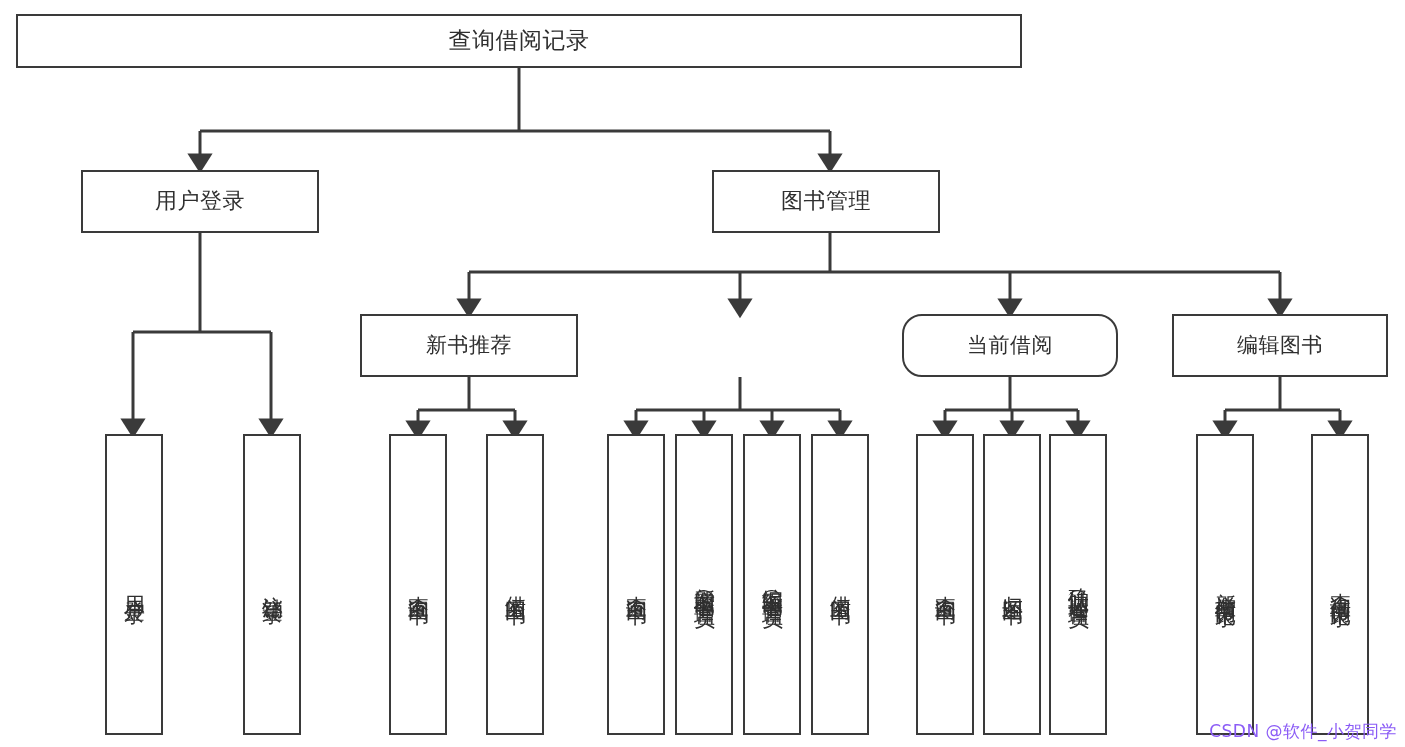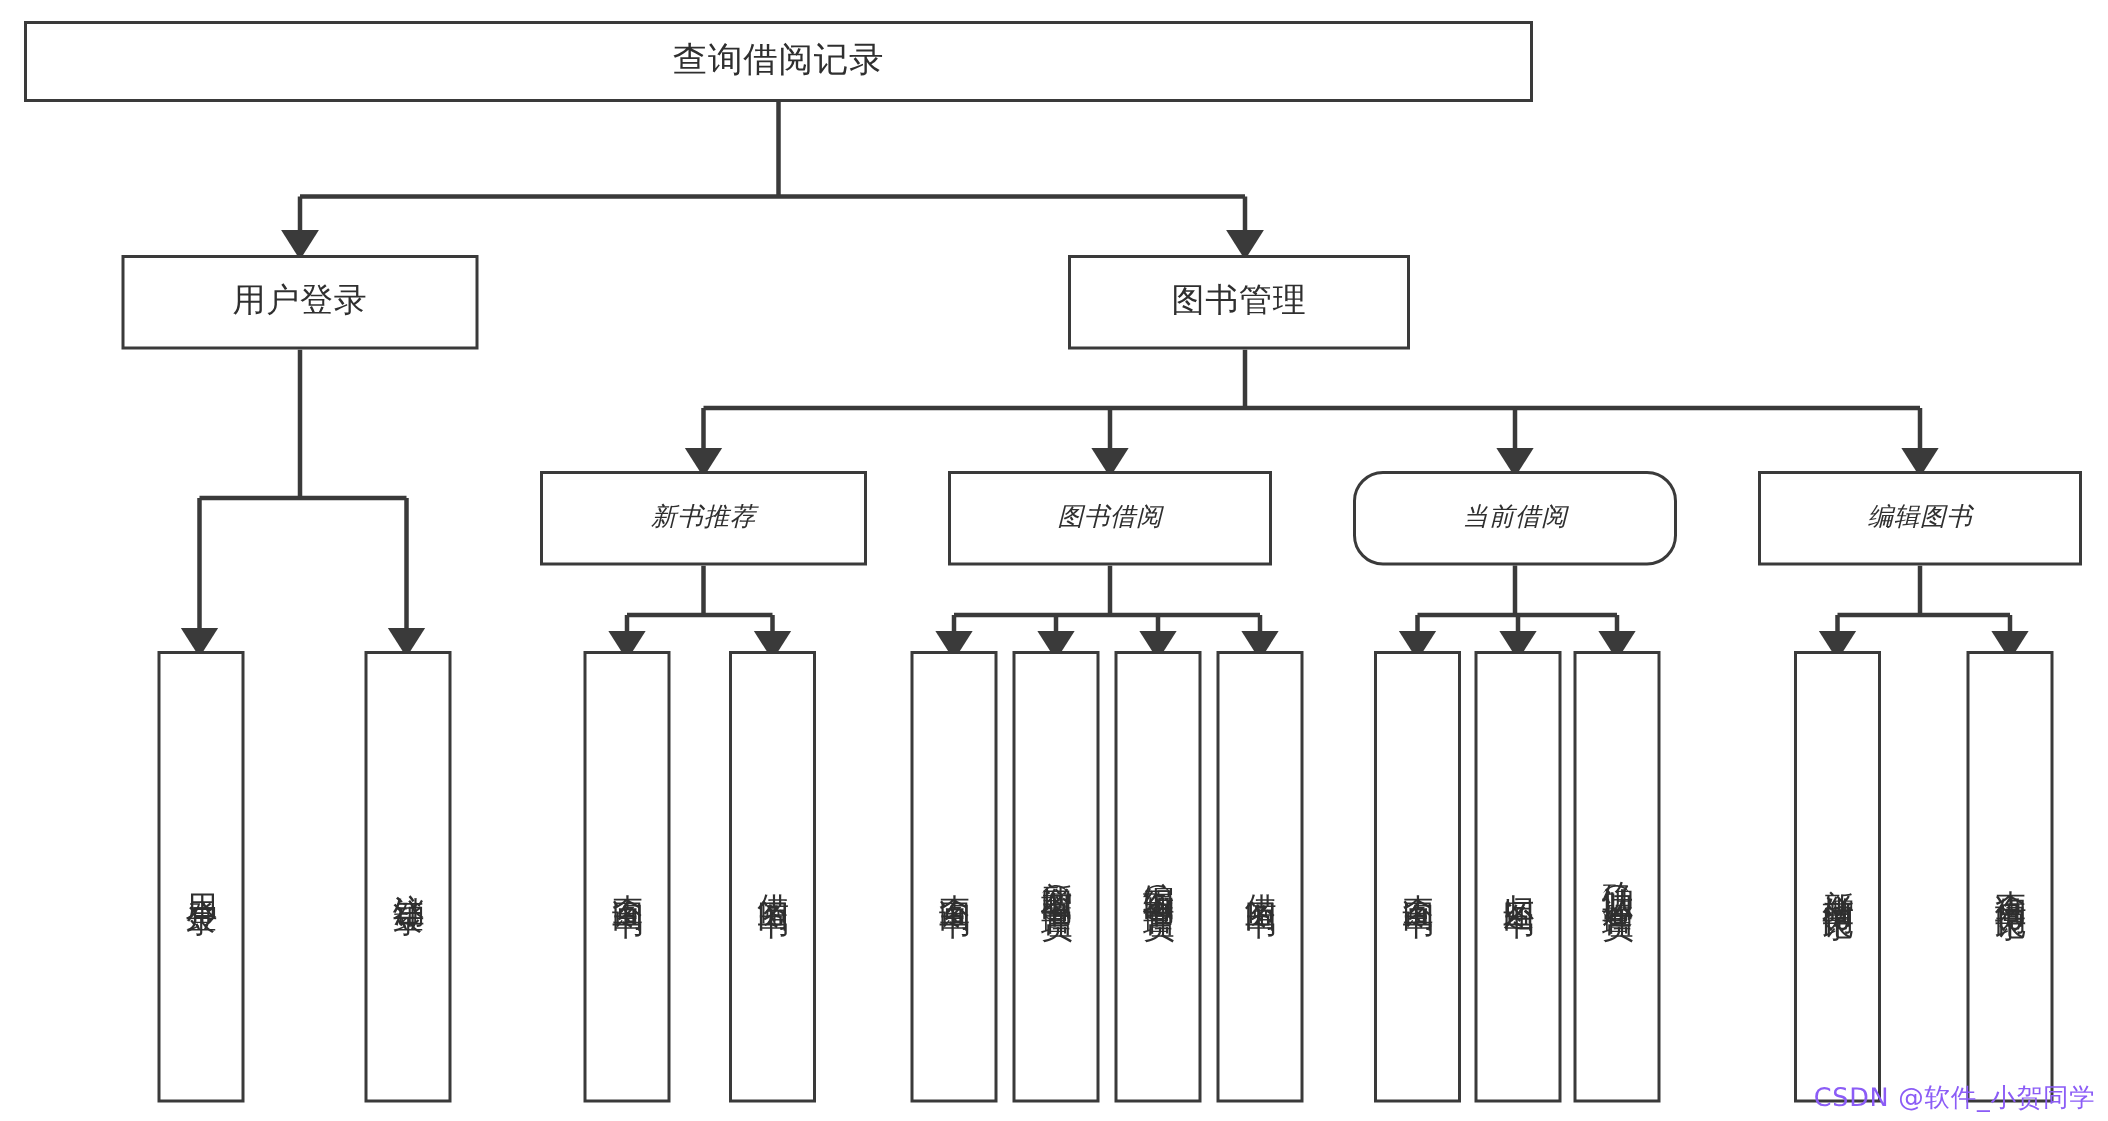"新书推荐" .node.level2 { font-size: 17px -> 21px; font-style: italic -> none }
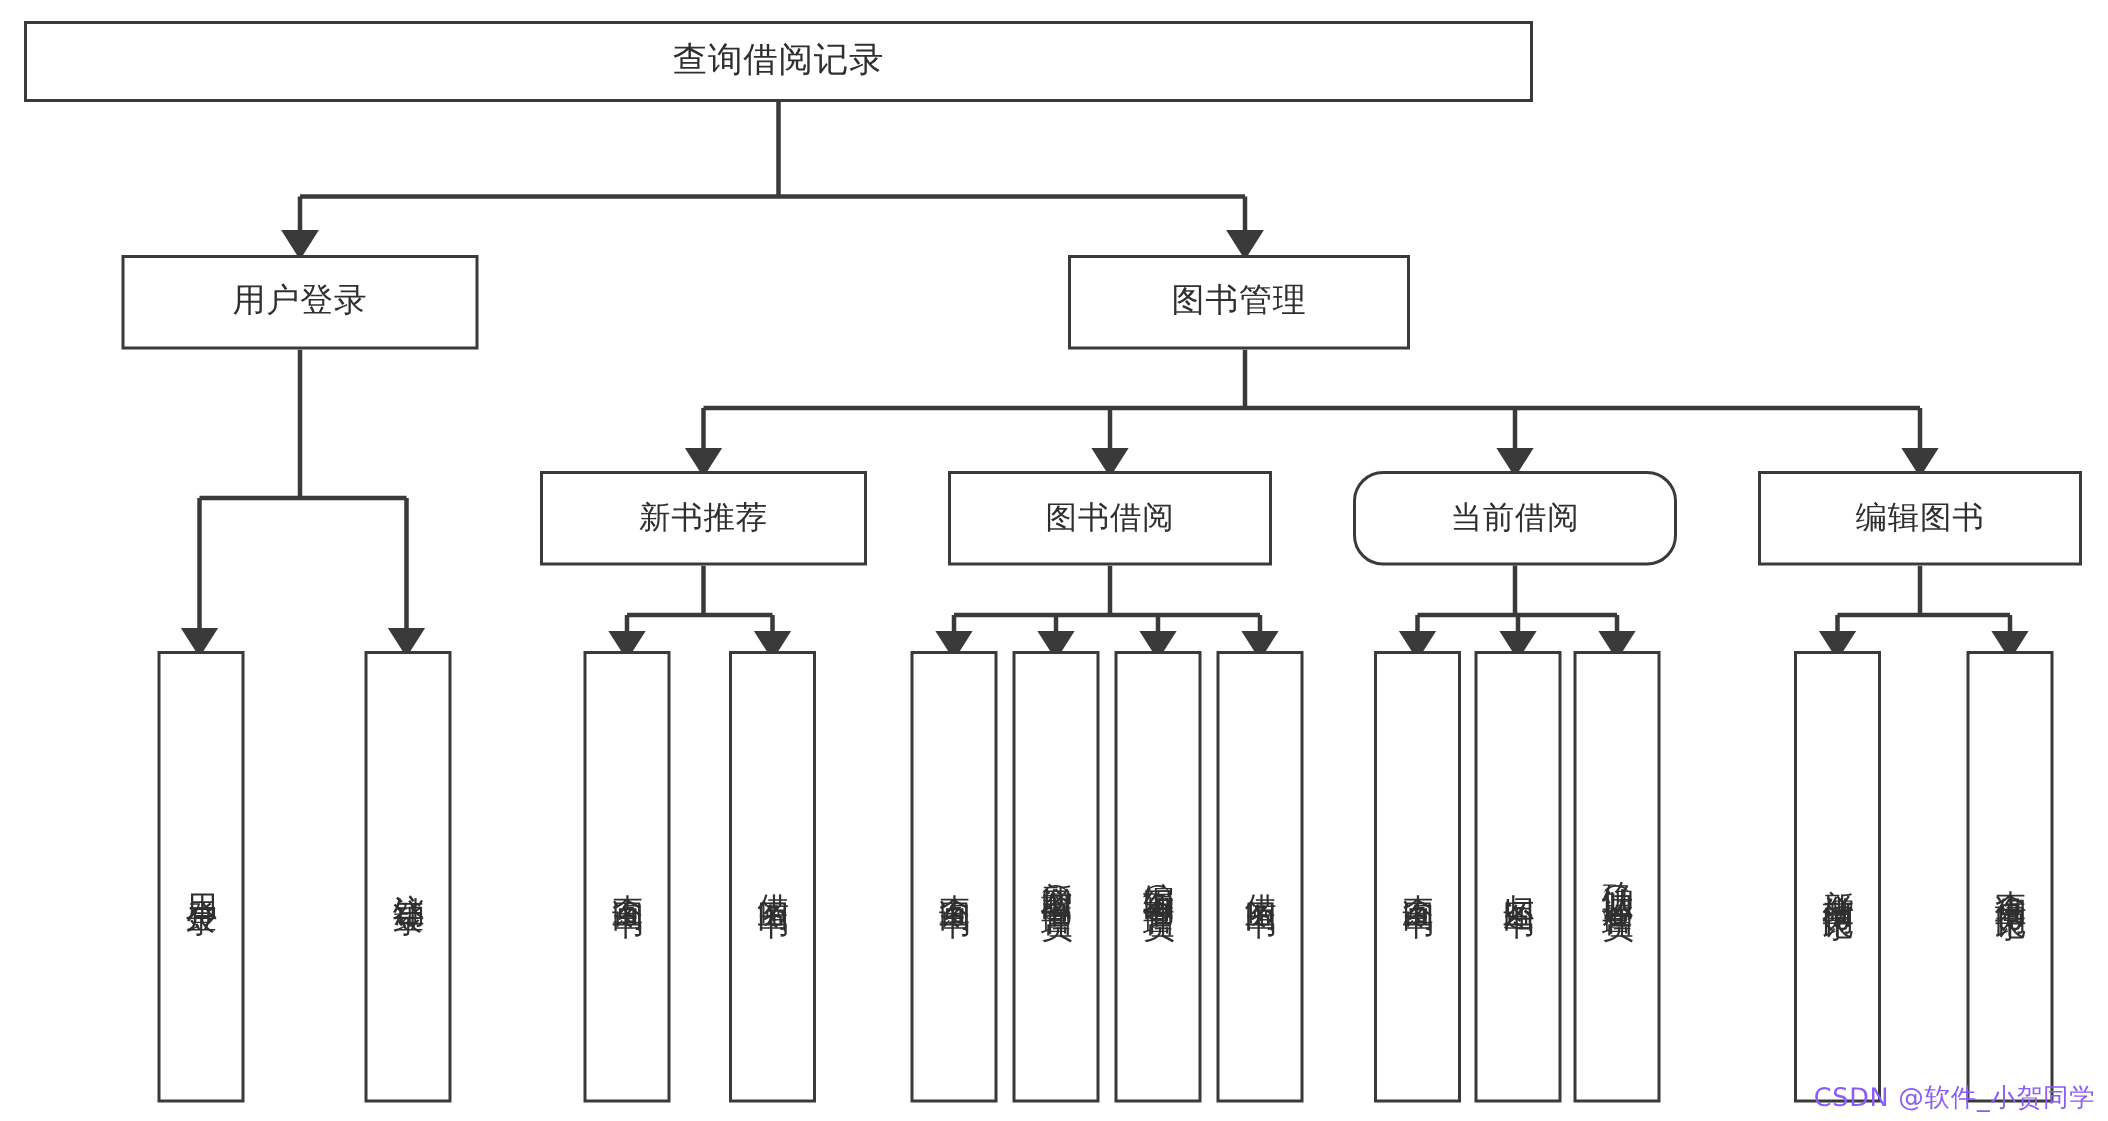"图书借阅" div.node { html: <div> <span>图书借阅</span> </div> -> none }
